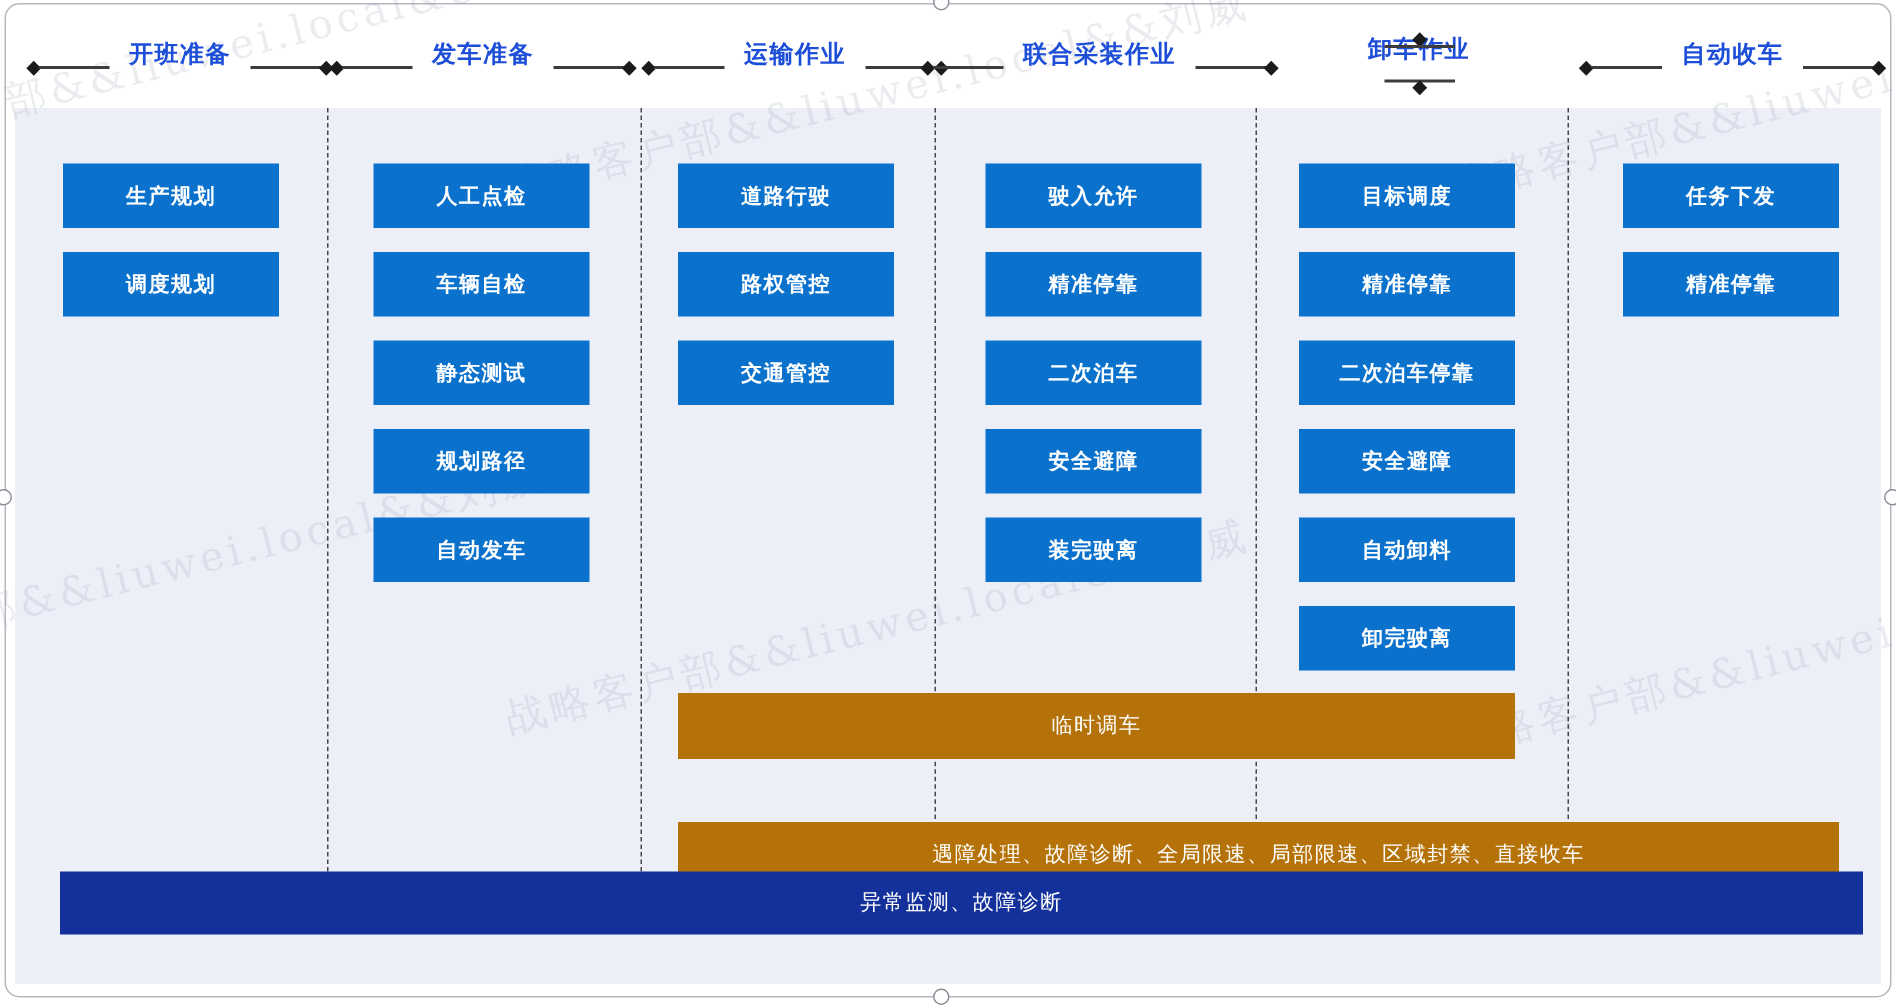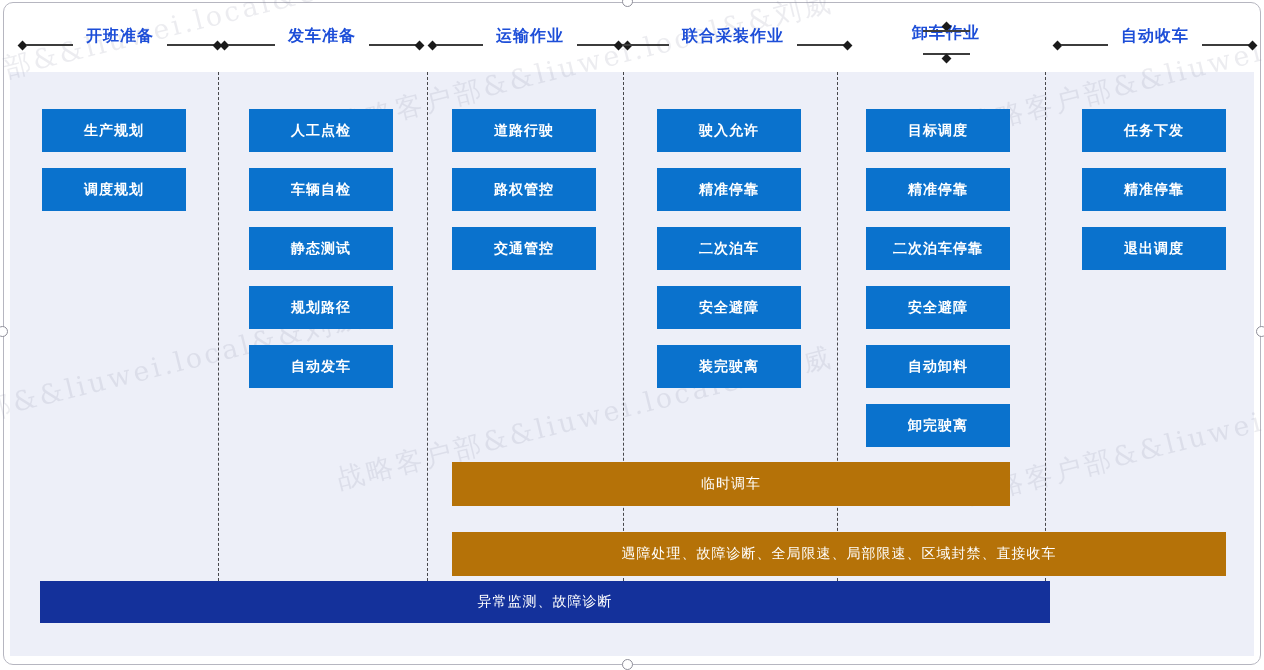"退出调度" div.task-box { html: <div>退出调度</div> -> none }
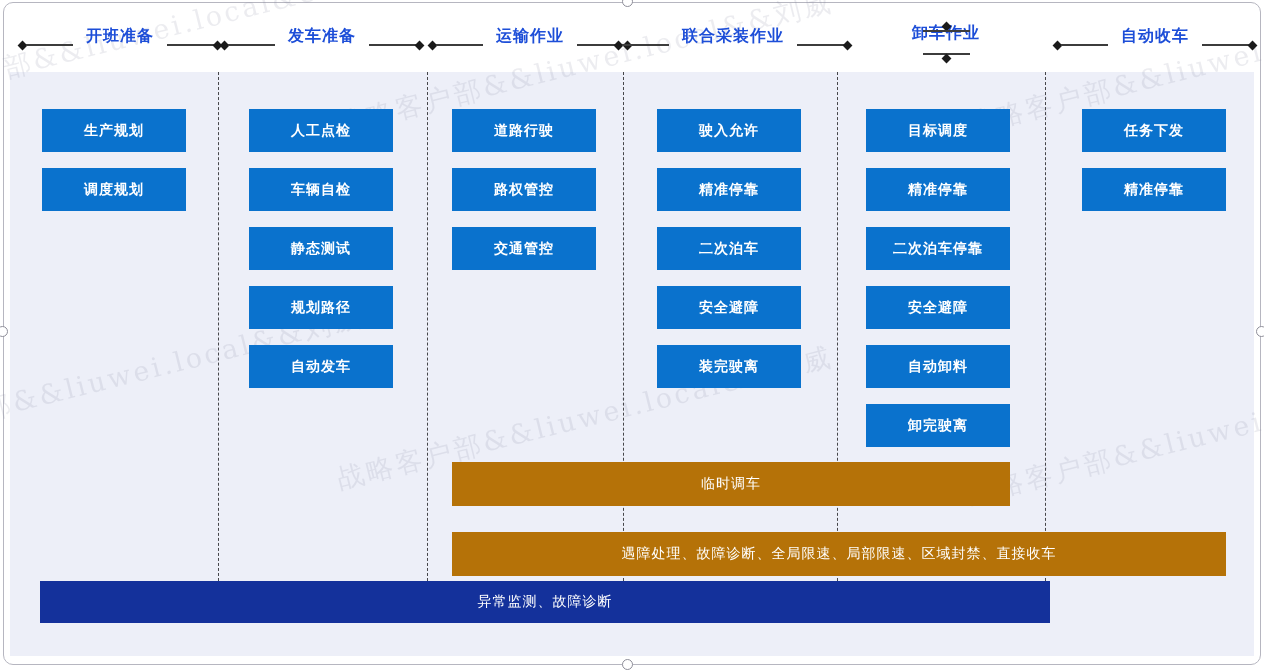"遇障处理、故障诊断、全局限速、局部限速、区域封禁、直接收车" div.bar { top: 532px -> 548px }
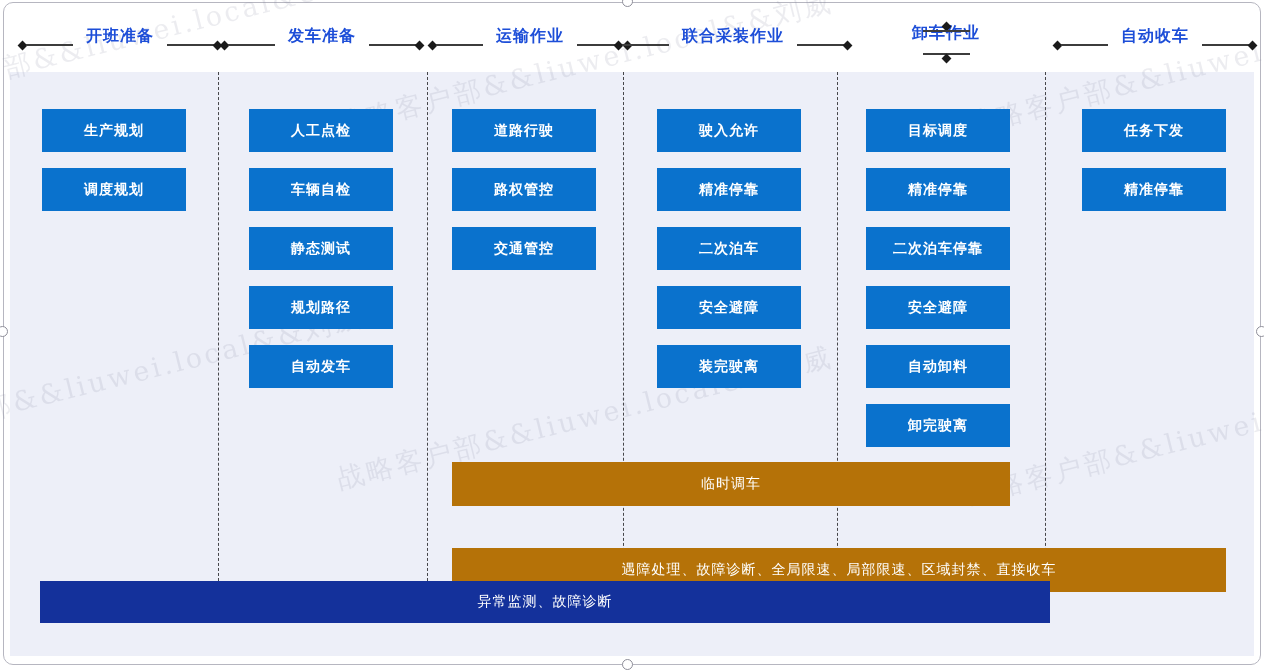"异常监测、故障诊断" div.bar { width: 1010px -> 1202px }
